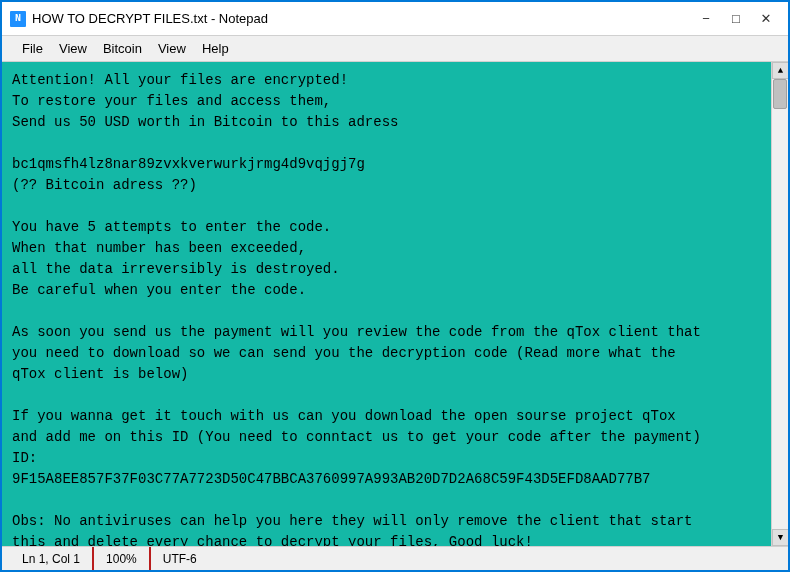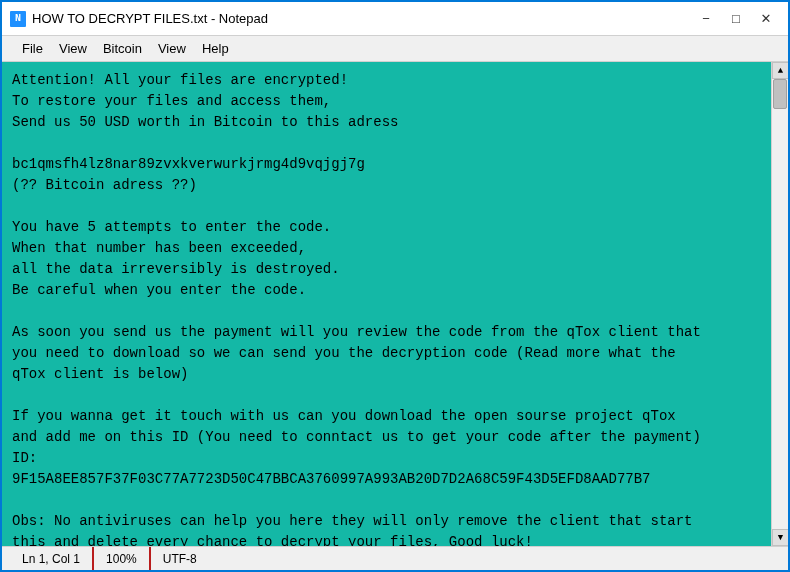"UTF-8" span { text: UTF-8 -> UTF-6 }
